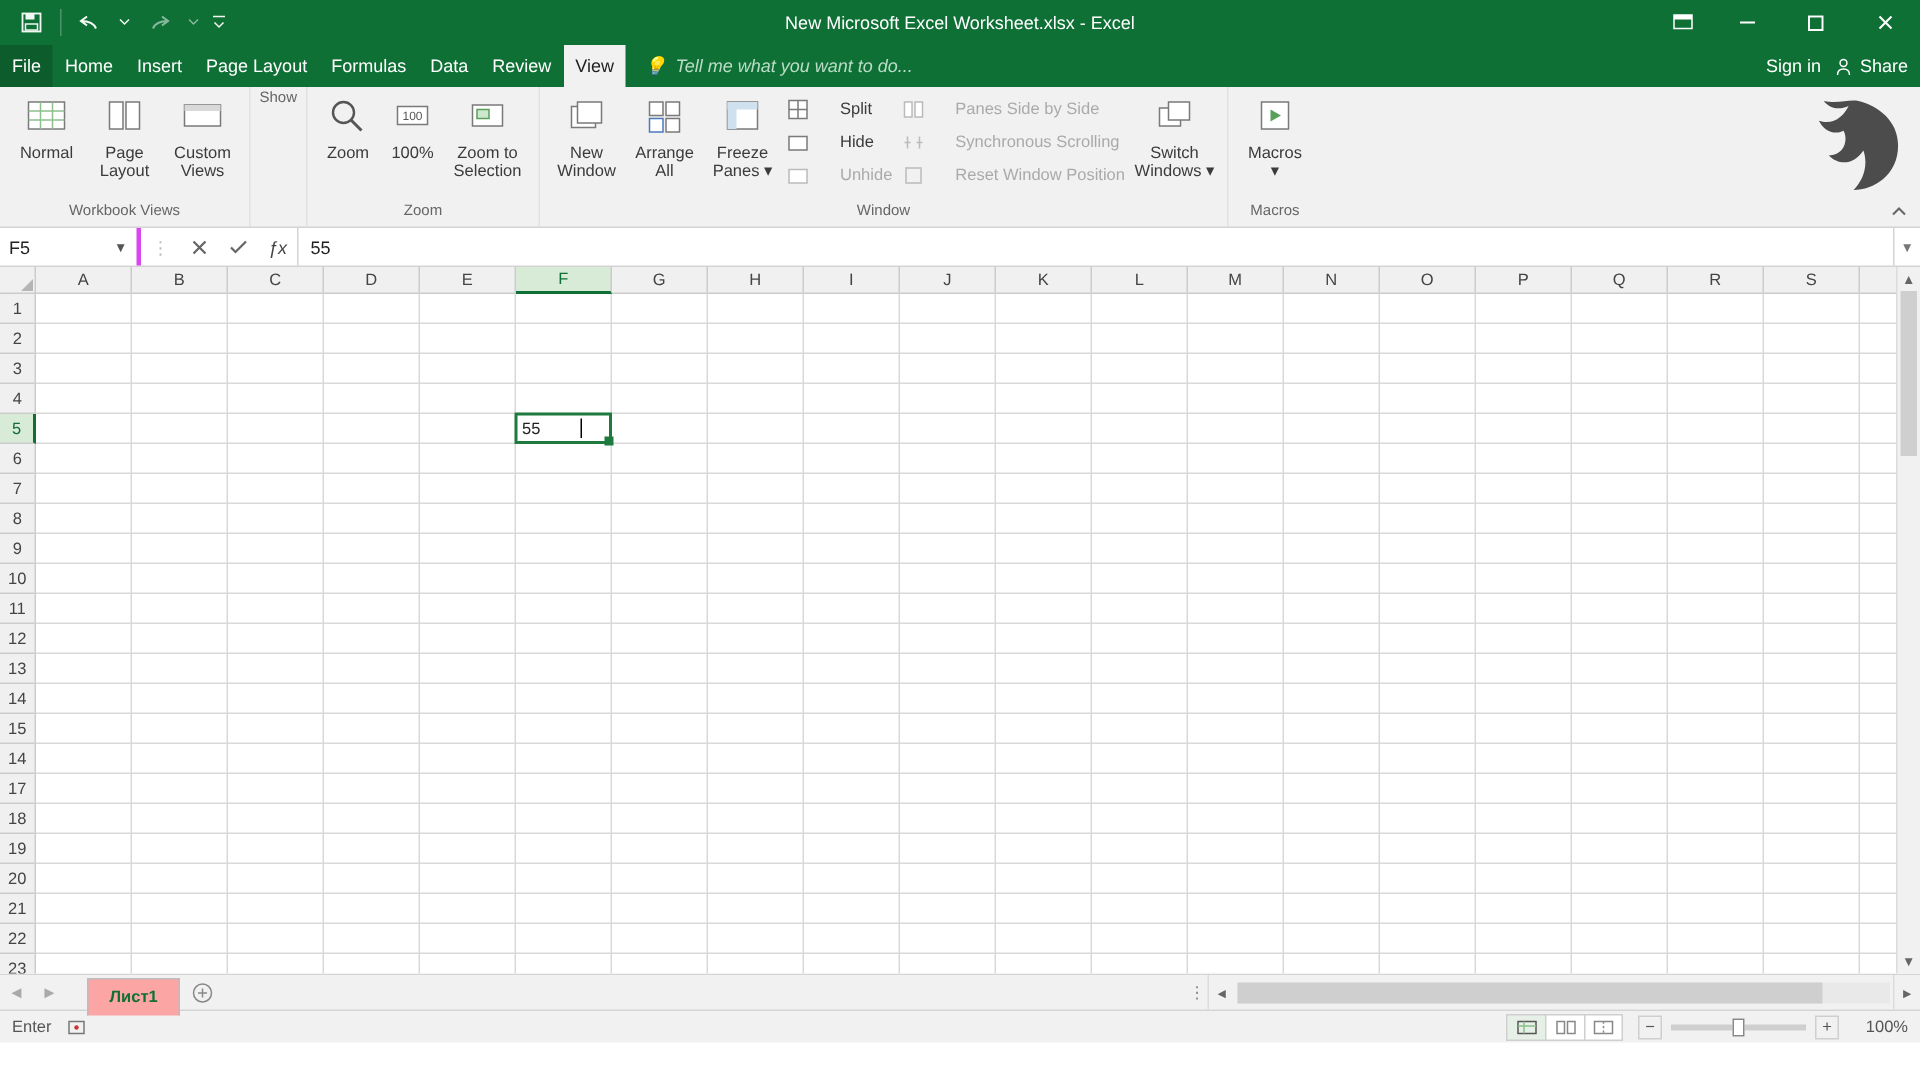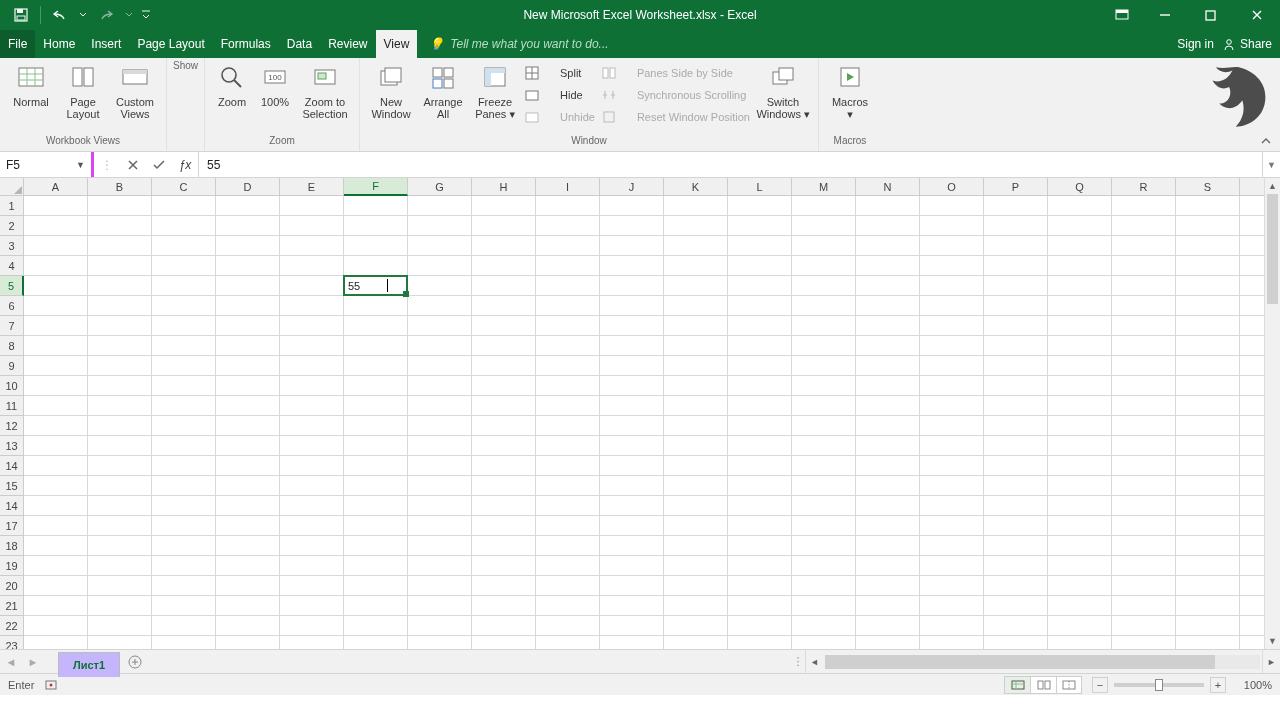"Лист1" .sheet-tab { background: #c4b5fd -> #fca5a5 }
